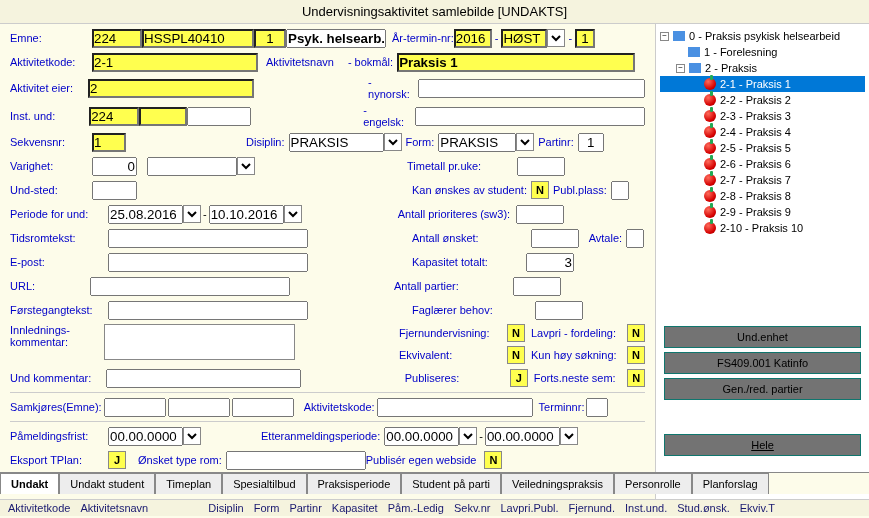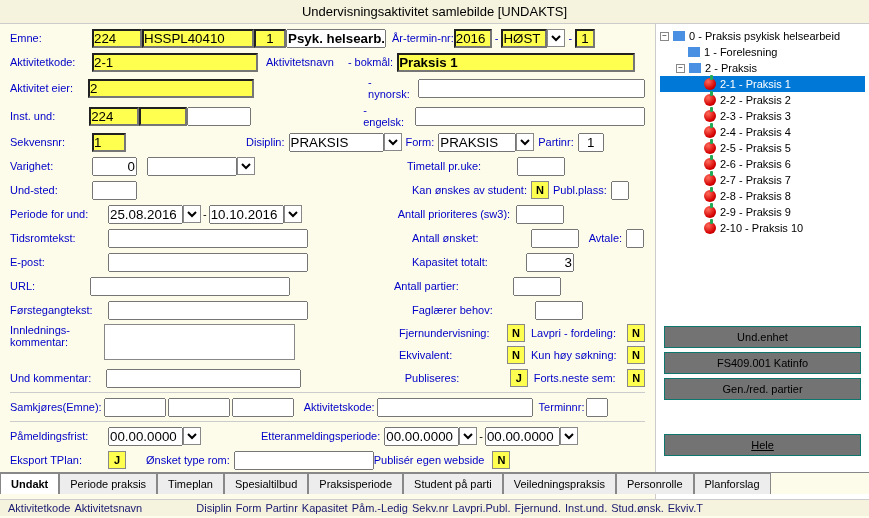"Ønsket type rom:" span.lbl { margin-left: 20px -> 12px }
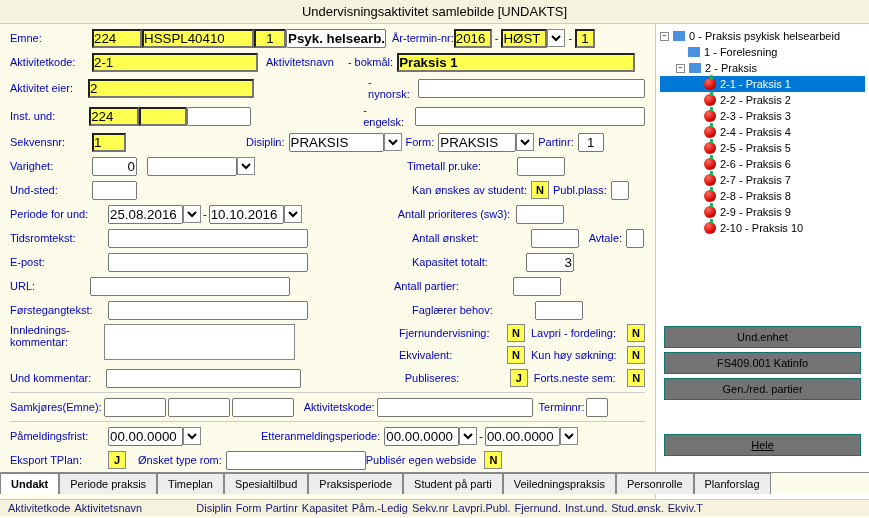"Periode praksis" div.tab { text: Periode praksis -> Undakt student }
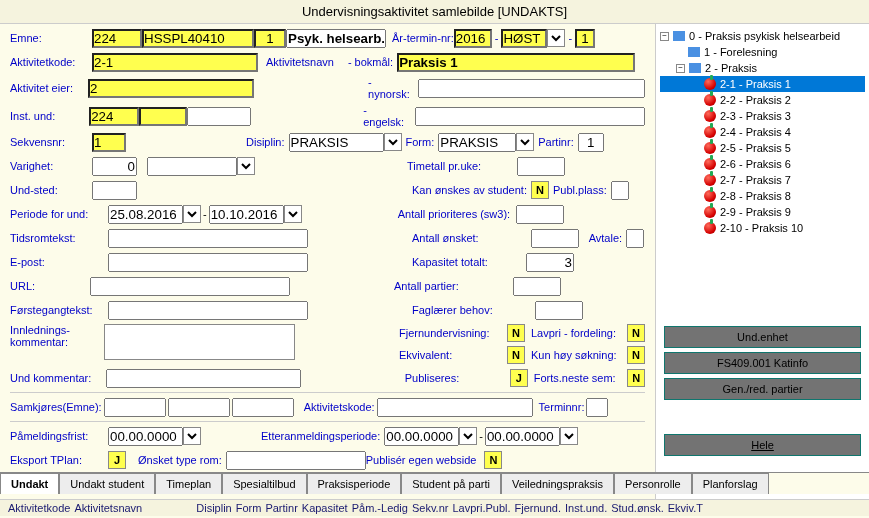"Aktivitetkode" .colhead { gap: 4px -> 10px }
